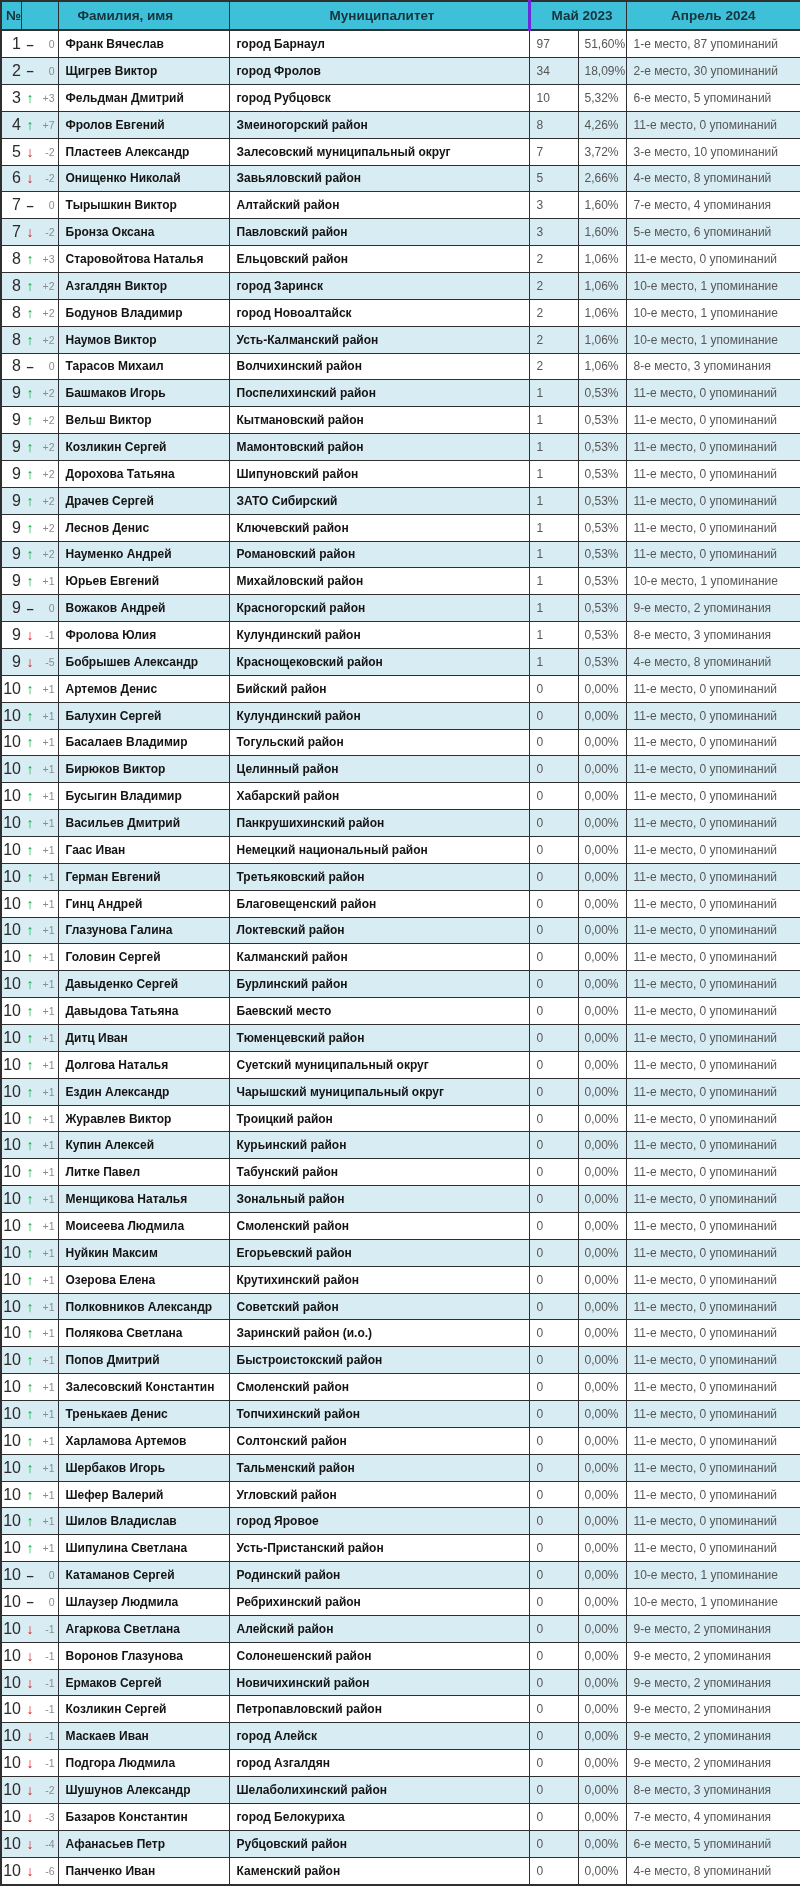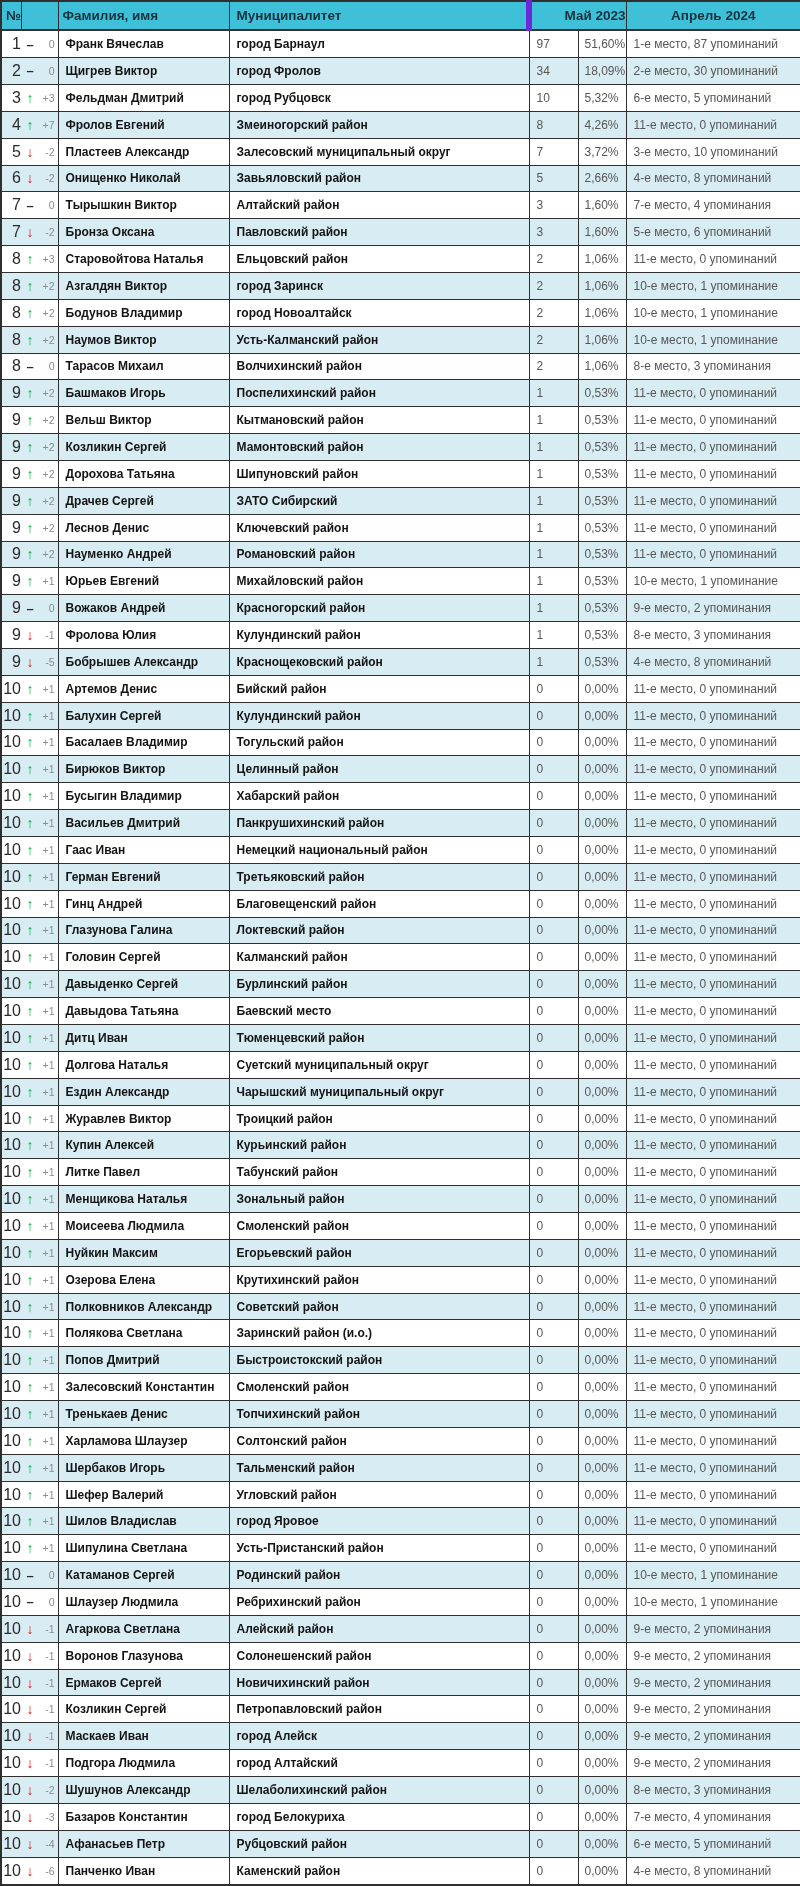"Фамилия, имя" th.h-name { padding-left: 4px -> 19px }
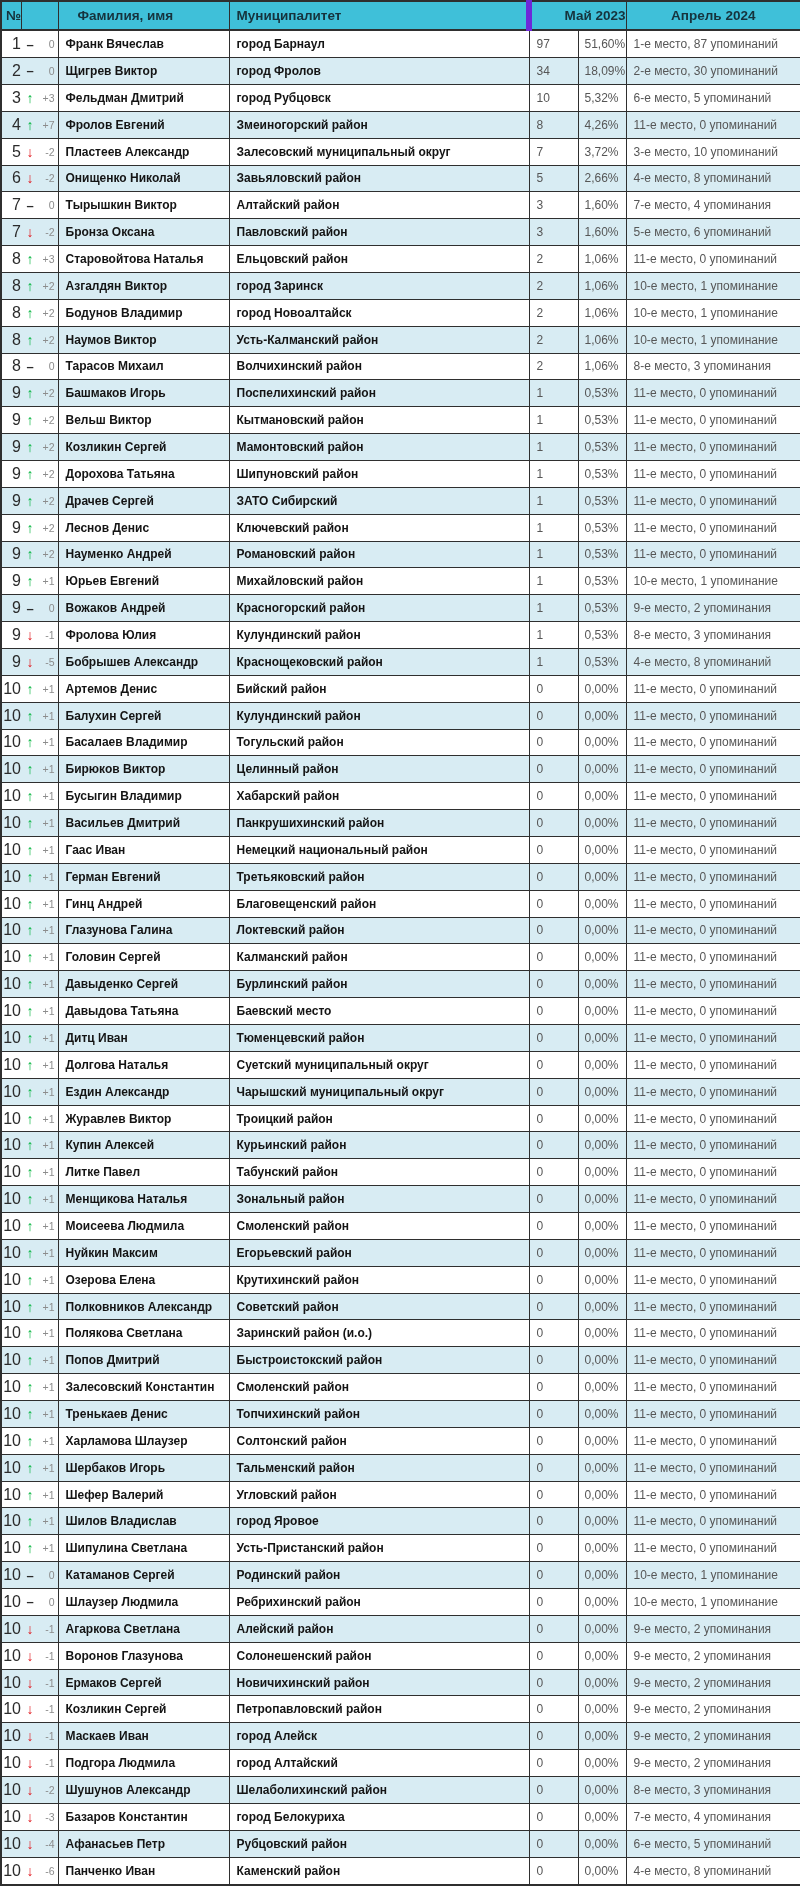"Муниципалитет" th.h-muni { border-right: 6px solid #6d28d9 -> 3px solid #6d28d9; text-align: left -> center }
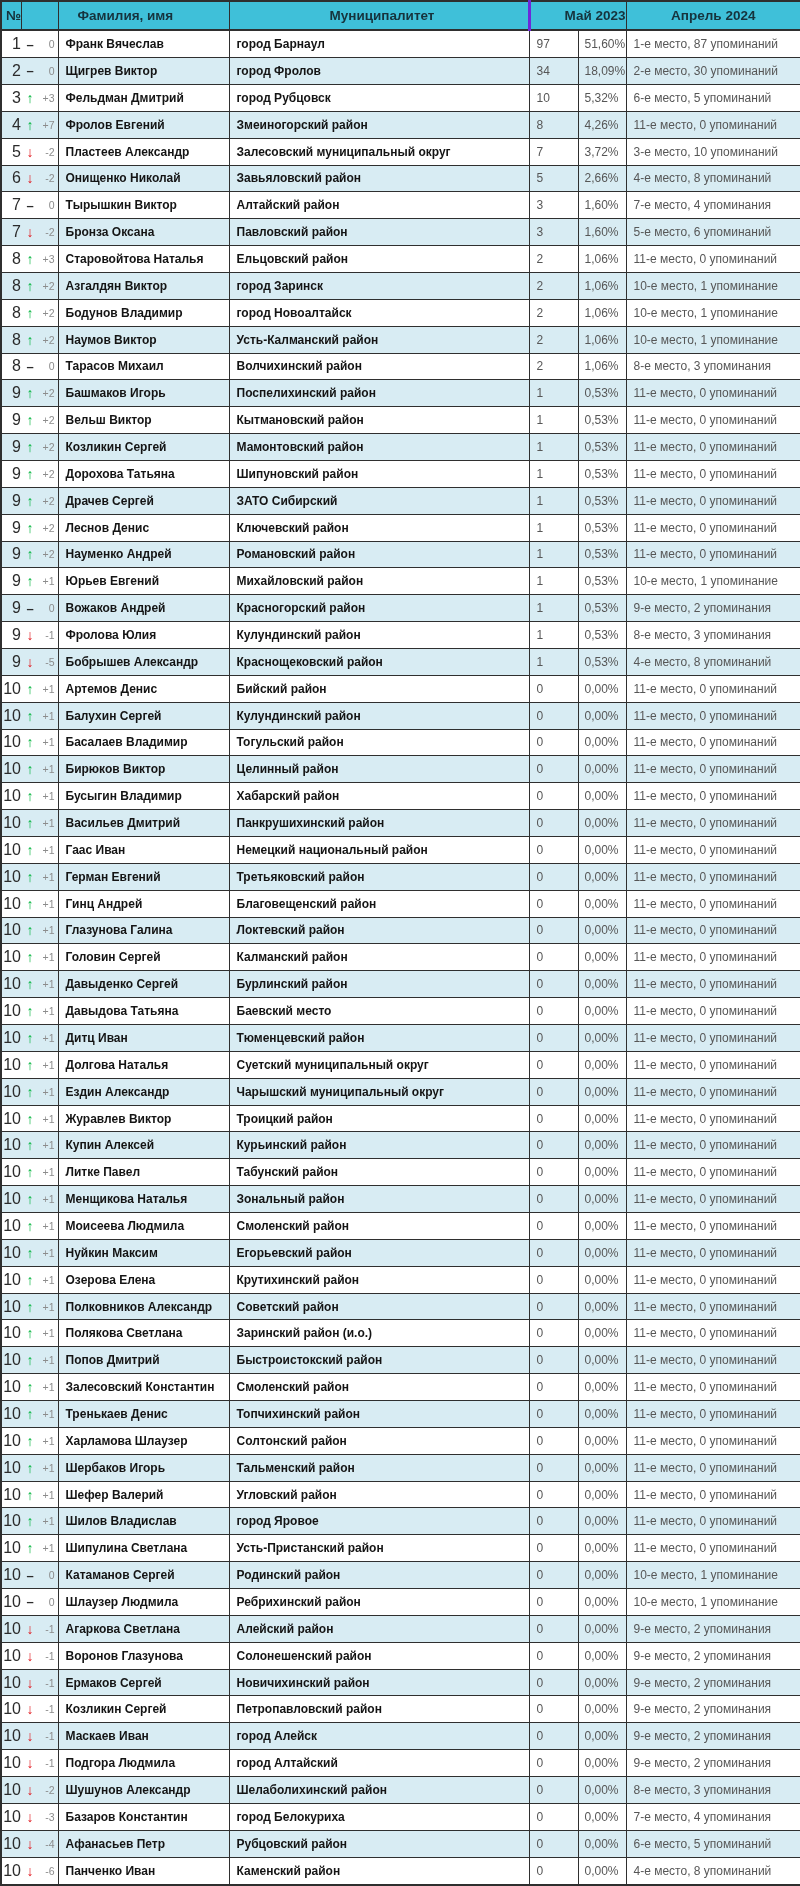"Май 2023" th.h-may { text-align: right -> center }
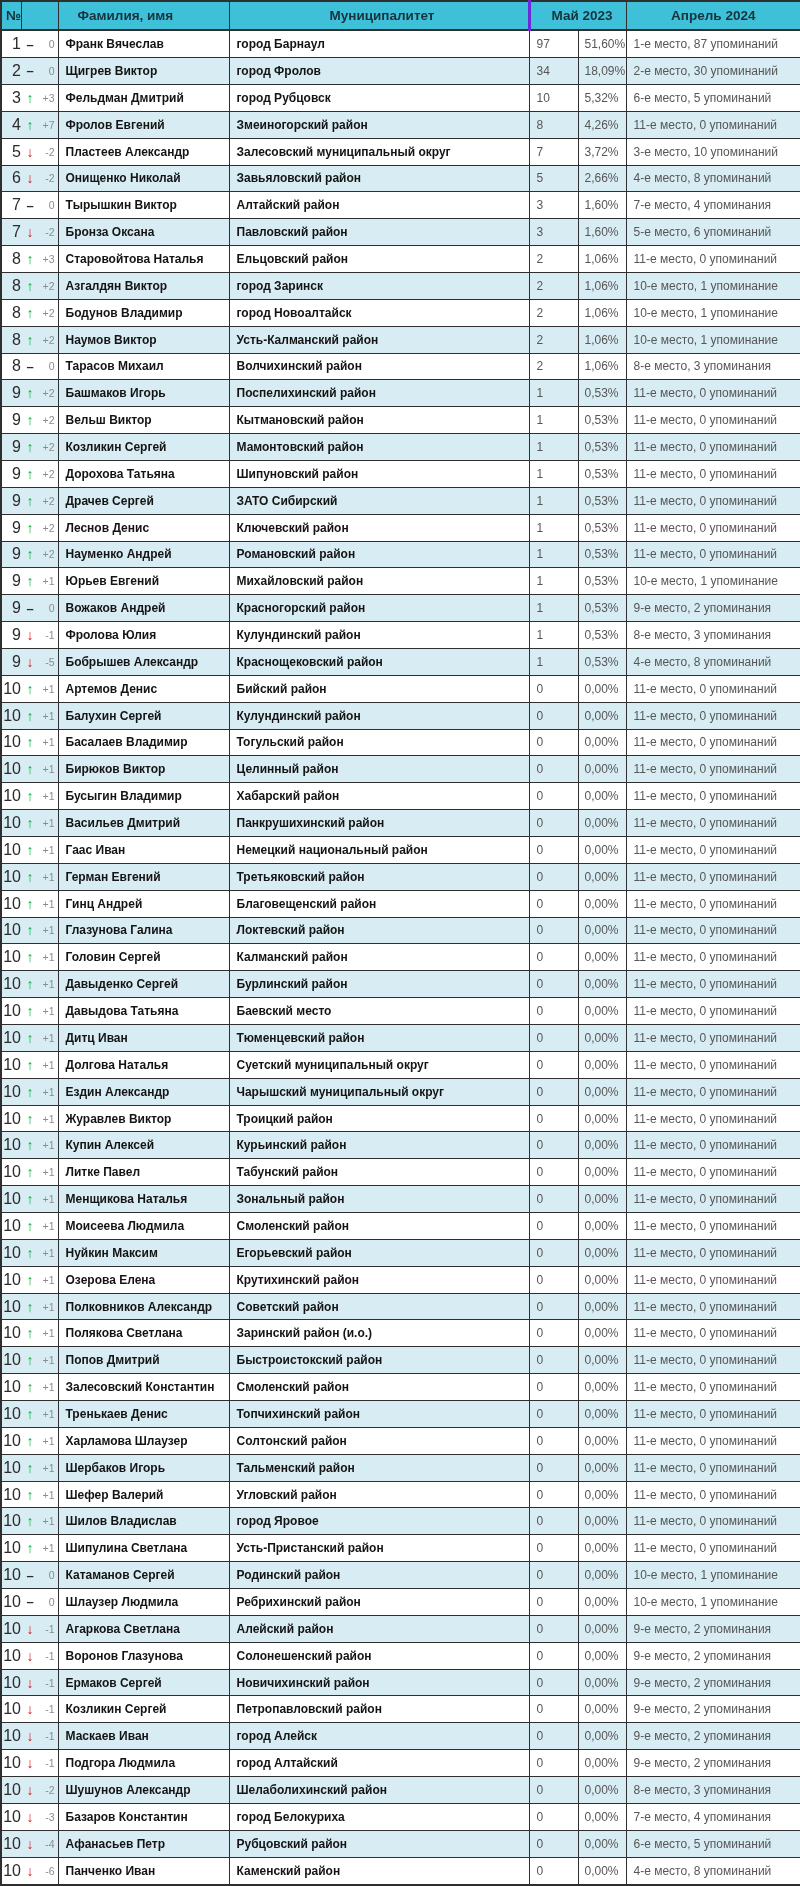"Харламова Шлаузер" td.c3 { text: Шлаузер -> Артемов }
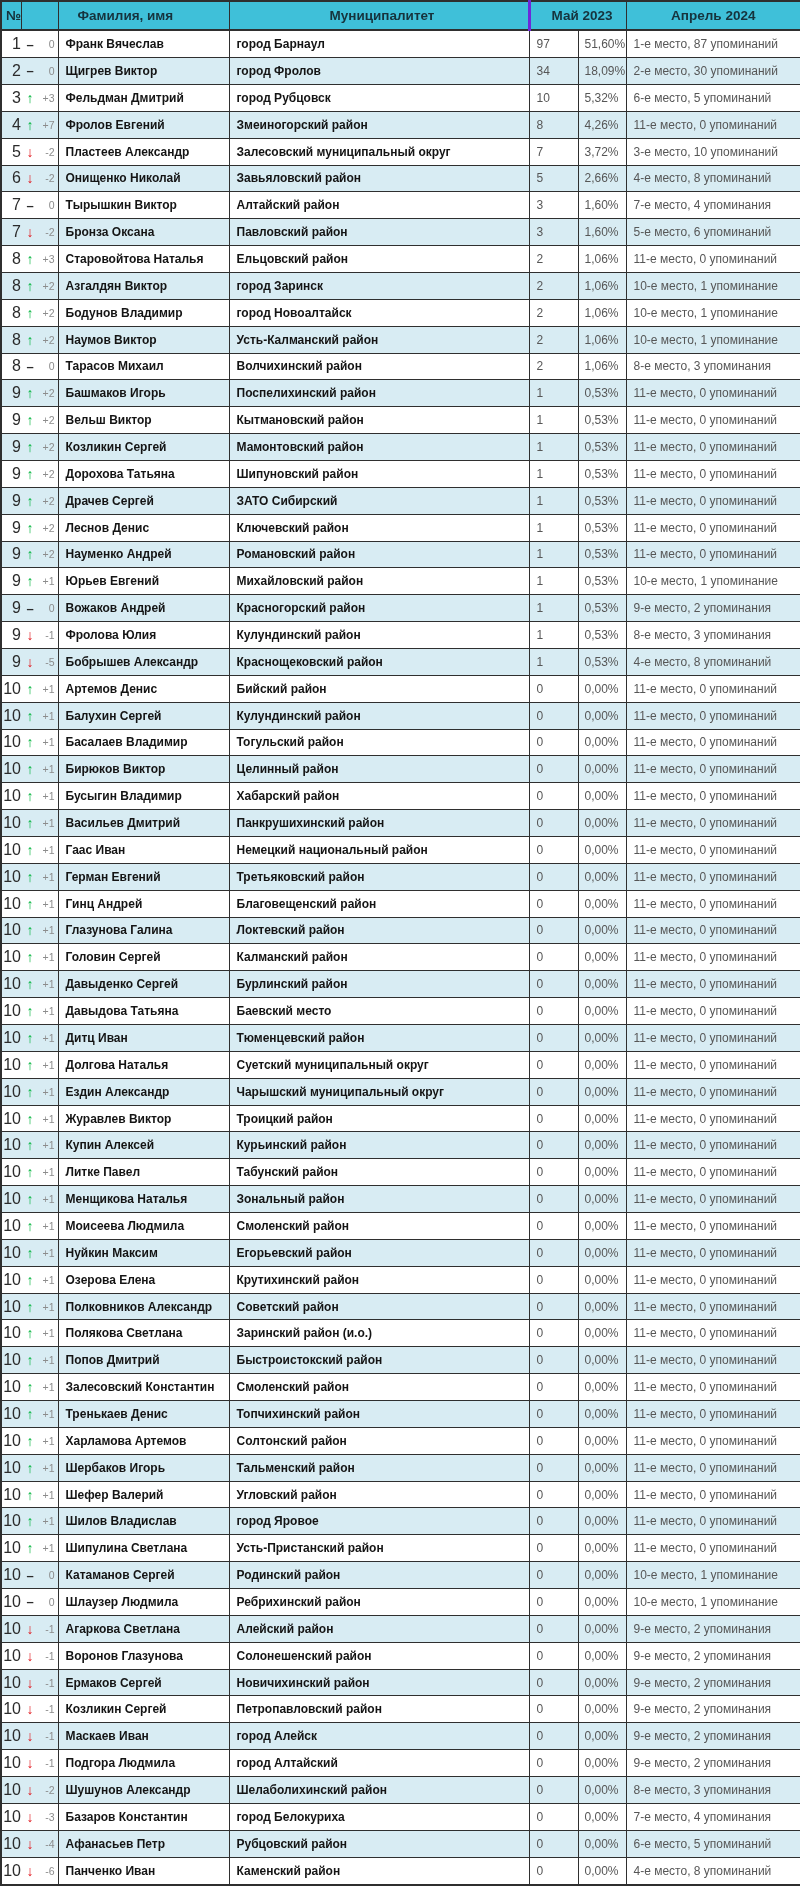"город Алтайский" td.c4 { text: Алтайский -> Азгалдян }
